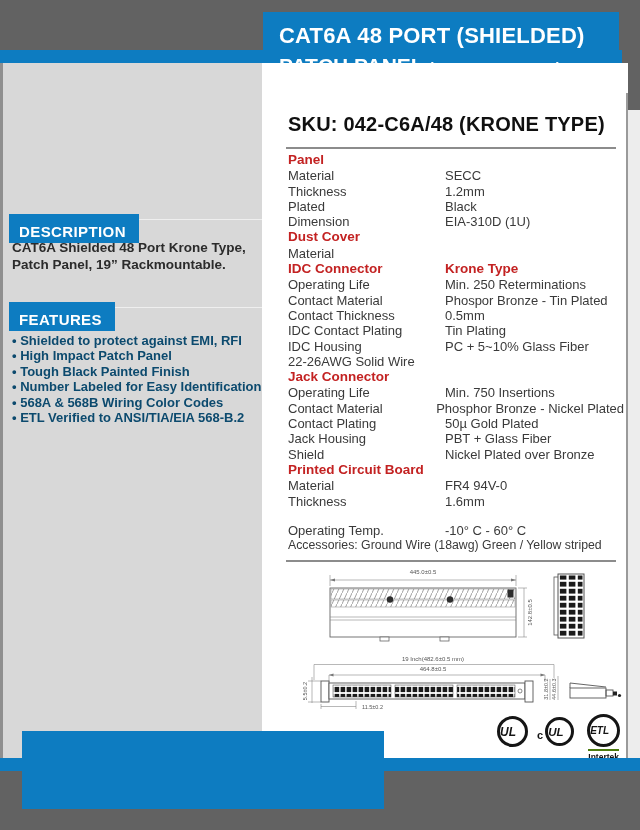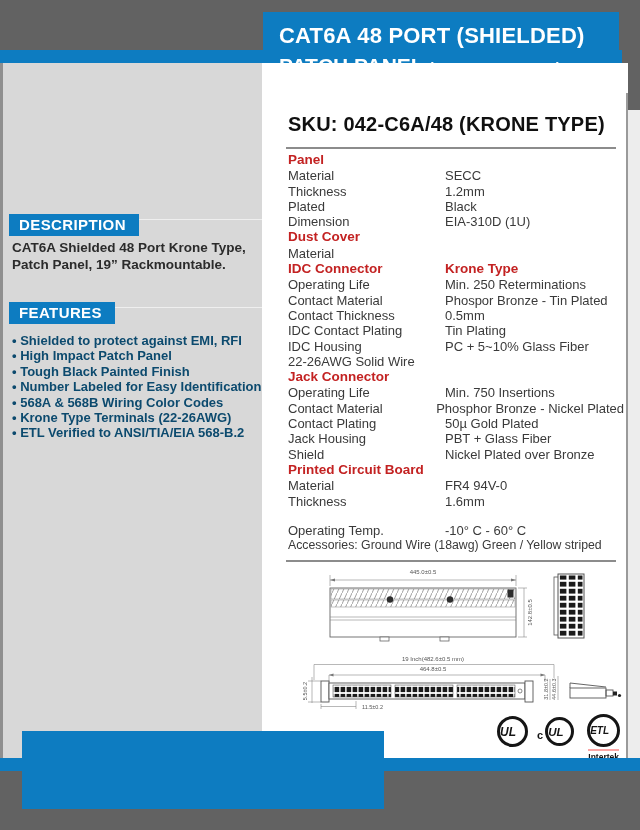"DESCRIPTION" .tab { padding: 2px 13px 3px 10px -> 9px 13px 3px 10px }
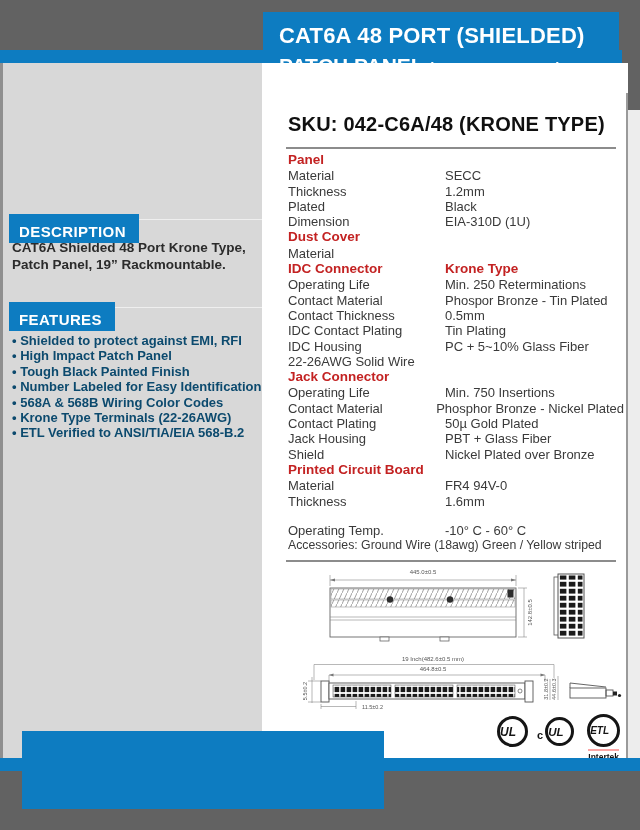"Krone Type Terminals (22-26AWG)" li { html: <li>Krone Type Terminals (22-26AWG)</li> -> none }
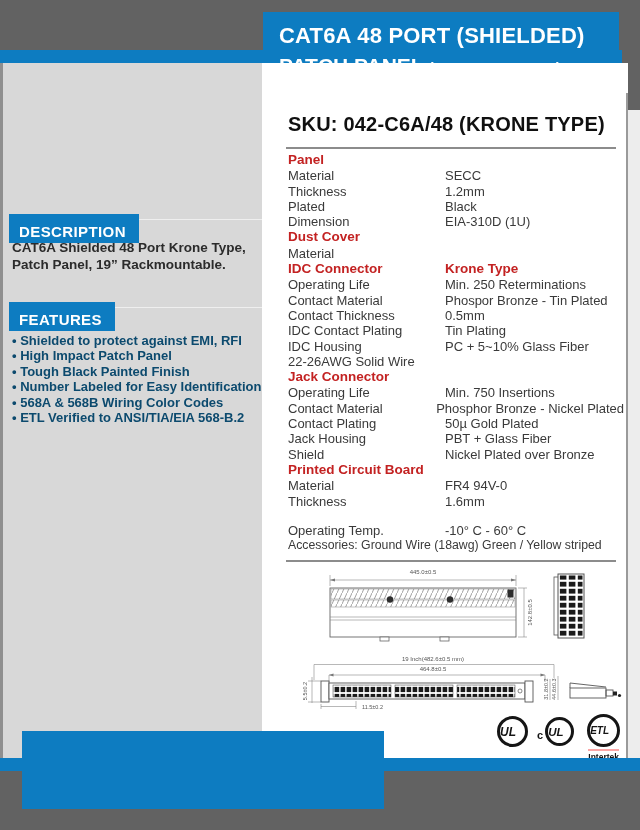"Intertek" .intertek { border-top: 2px solid #fca5a5 -> 2px solid #4d7c0f }
